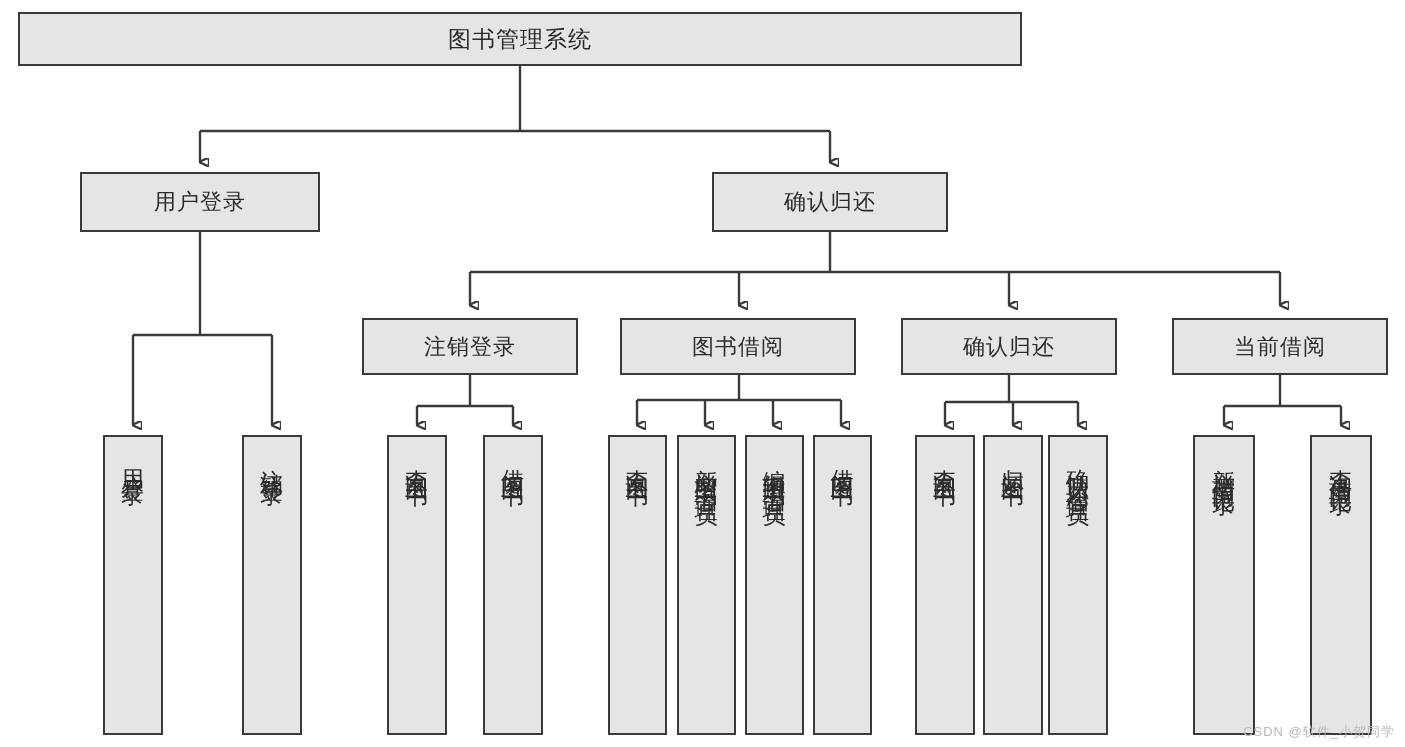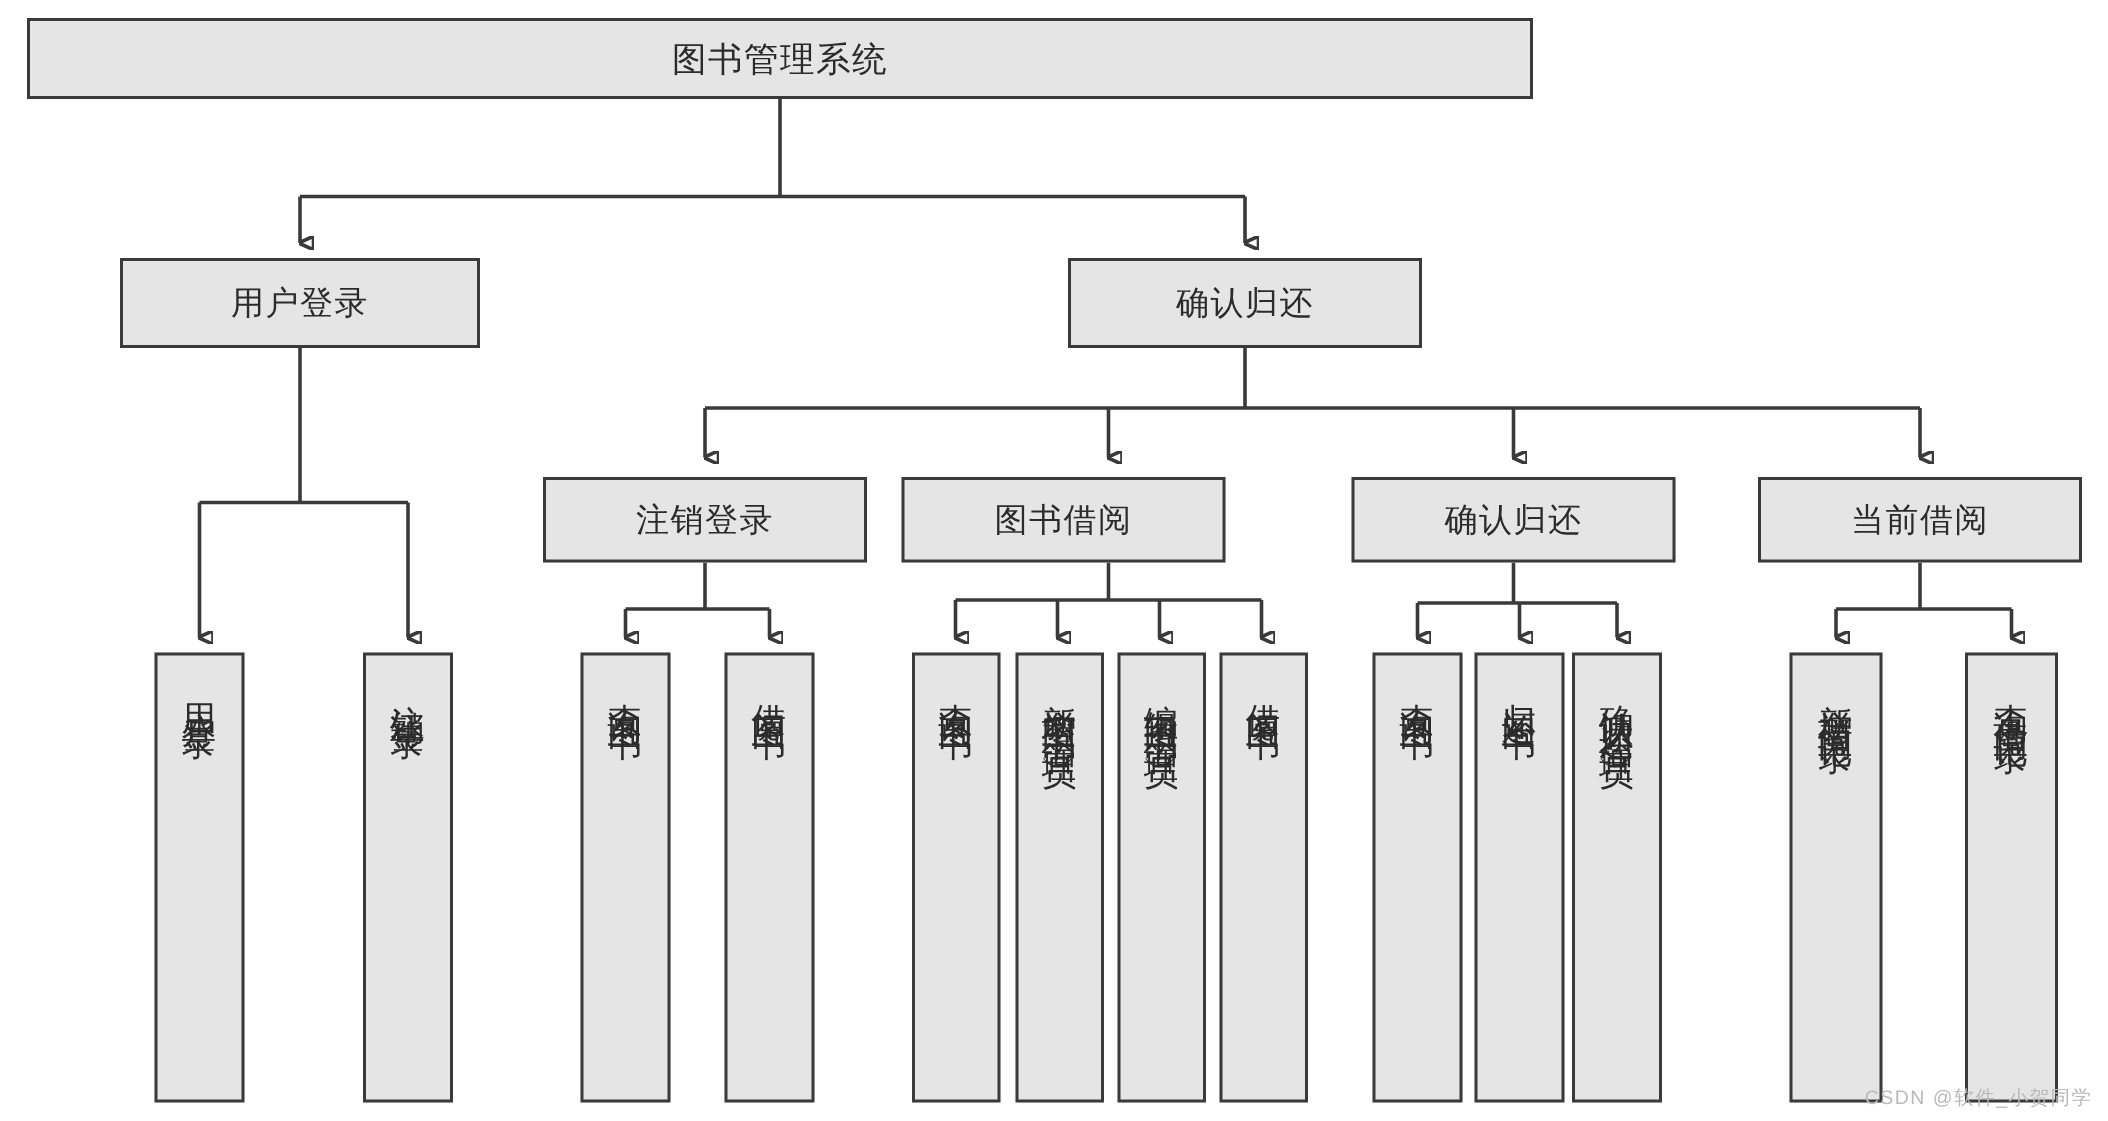"图书借阅" div.node { left: 601px -> 620px; width: 216px -> 236px }
